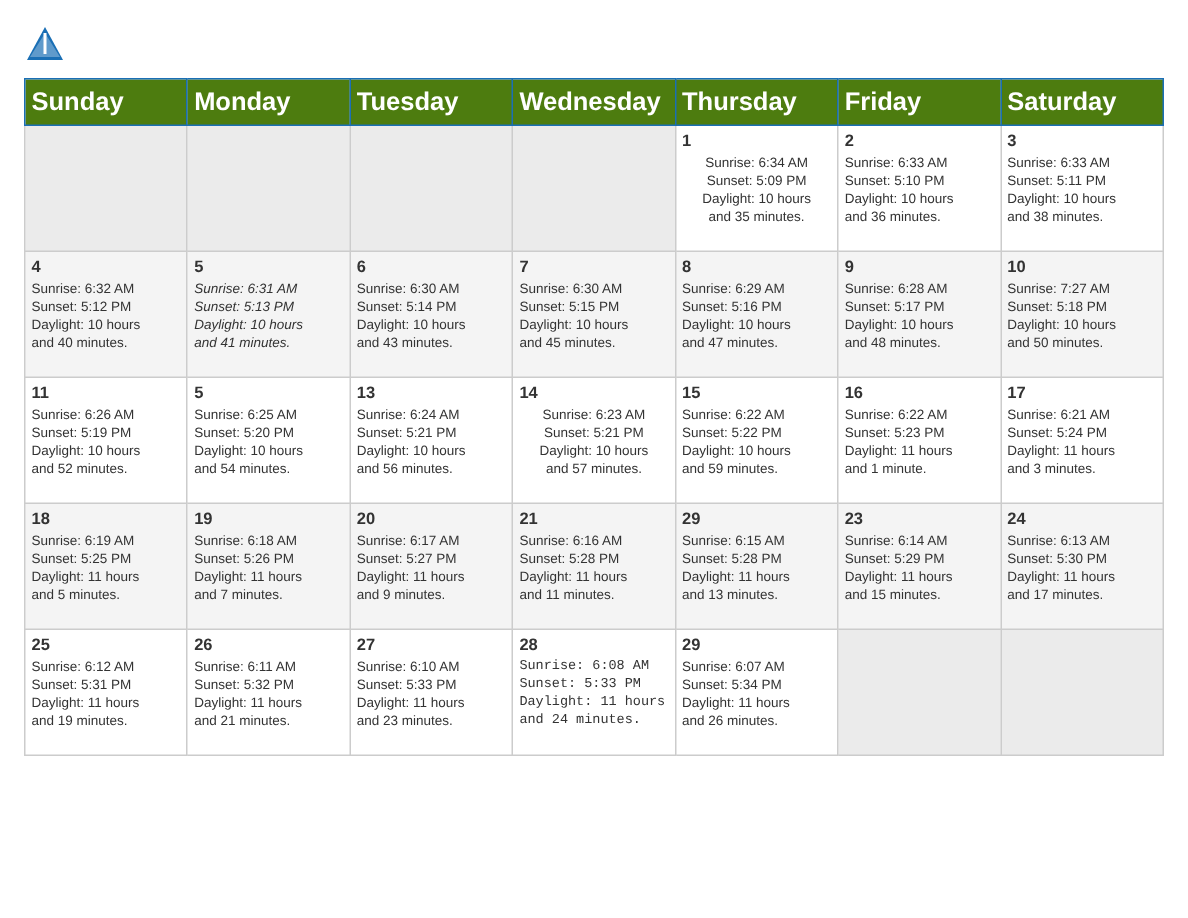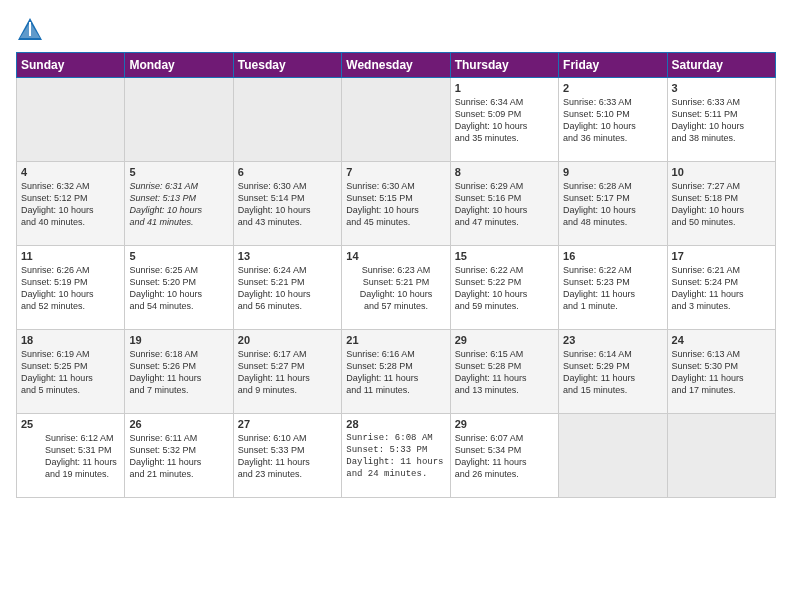"Sunday" thead tr th { background: #701a75 -> #4d7c0f; font-size: 12px -> 17px }
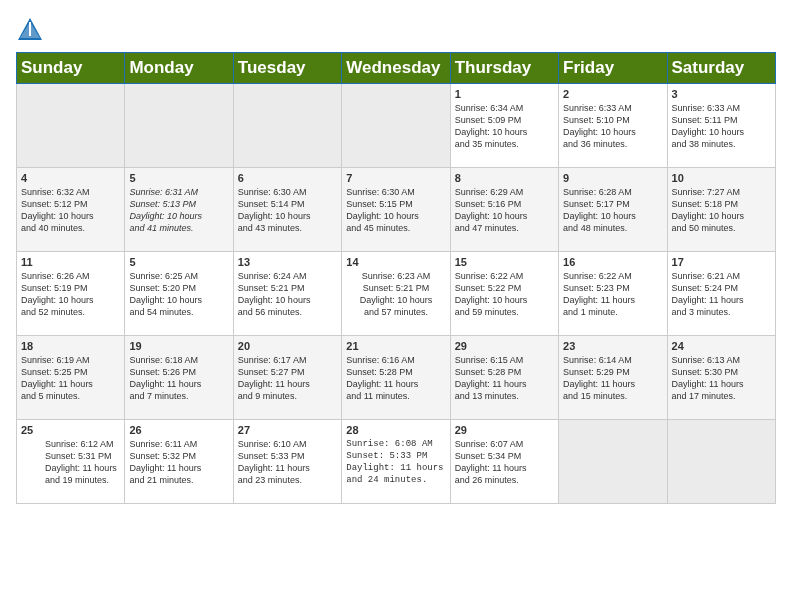"Sunrise: 6:34 AM" div.cell-info { text-align: none -> center }
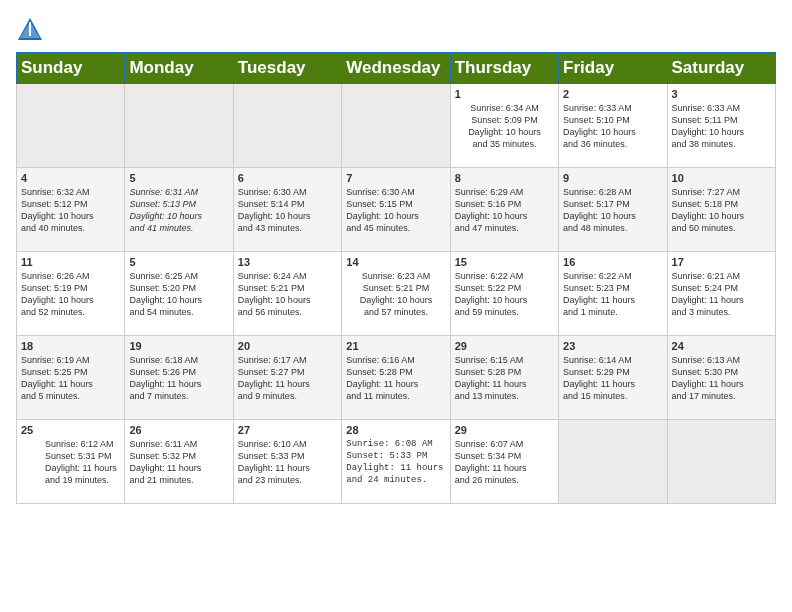"Sunrise: 6:12 AM" div.cell-info { margin-left: 24px -> none }
